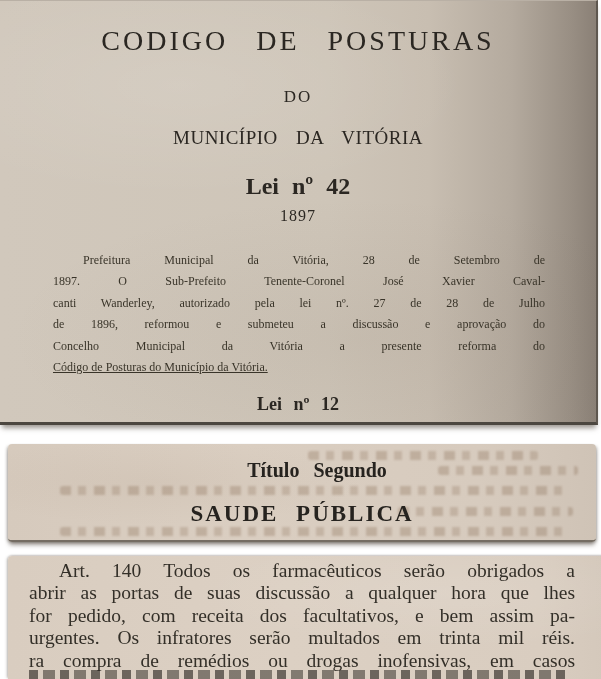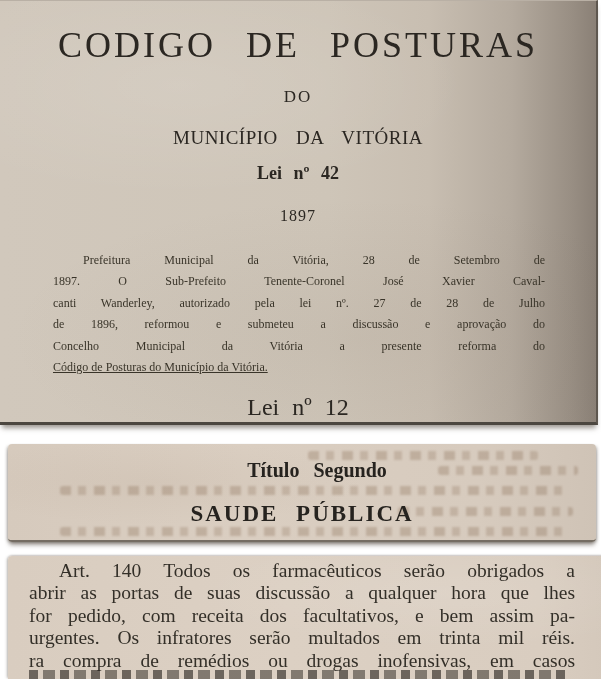"CODIGO DE POSTURAS" .doc-title { font-size: 36px -> 28px }
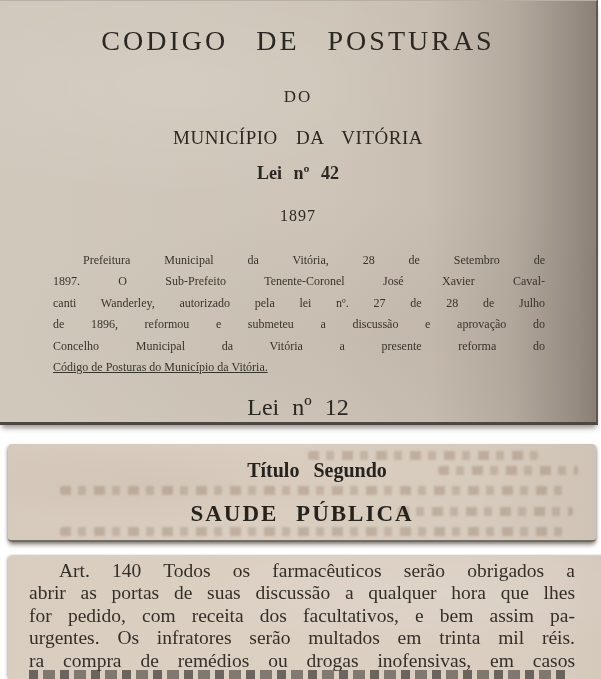"Lei nº 42" .doc-law1 { font-size: 18px -> 24px; top: 162px -> 172px }
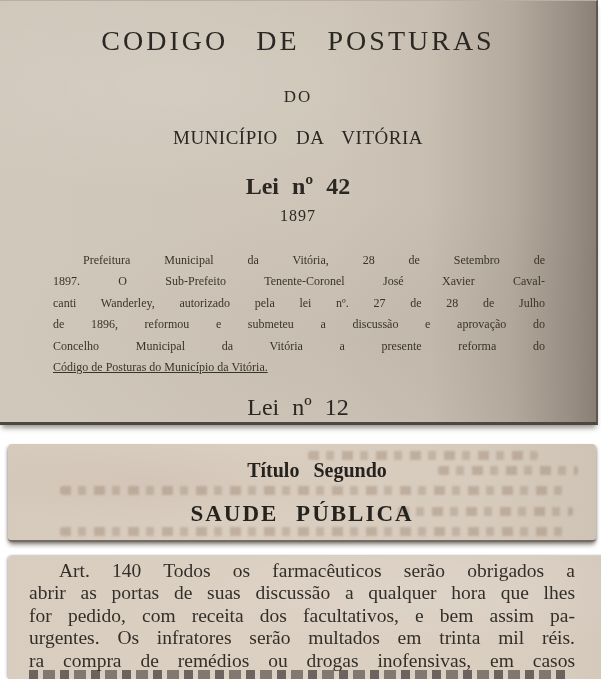"Lei nº 12" .doc-law2 { font-size: 24px -> 18px; font-weight: normal -> bold }
